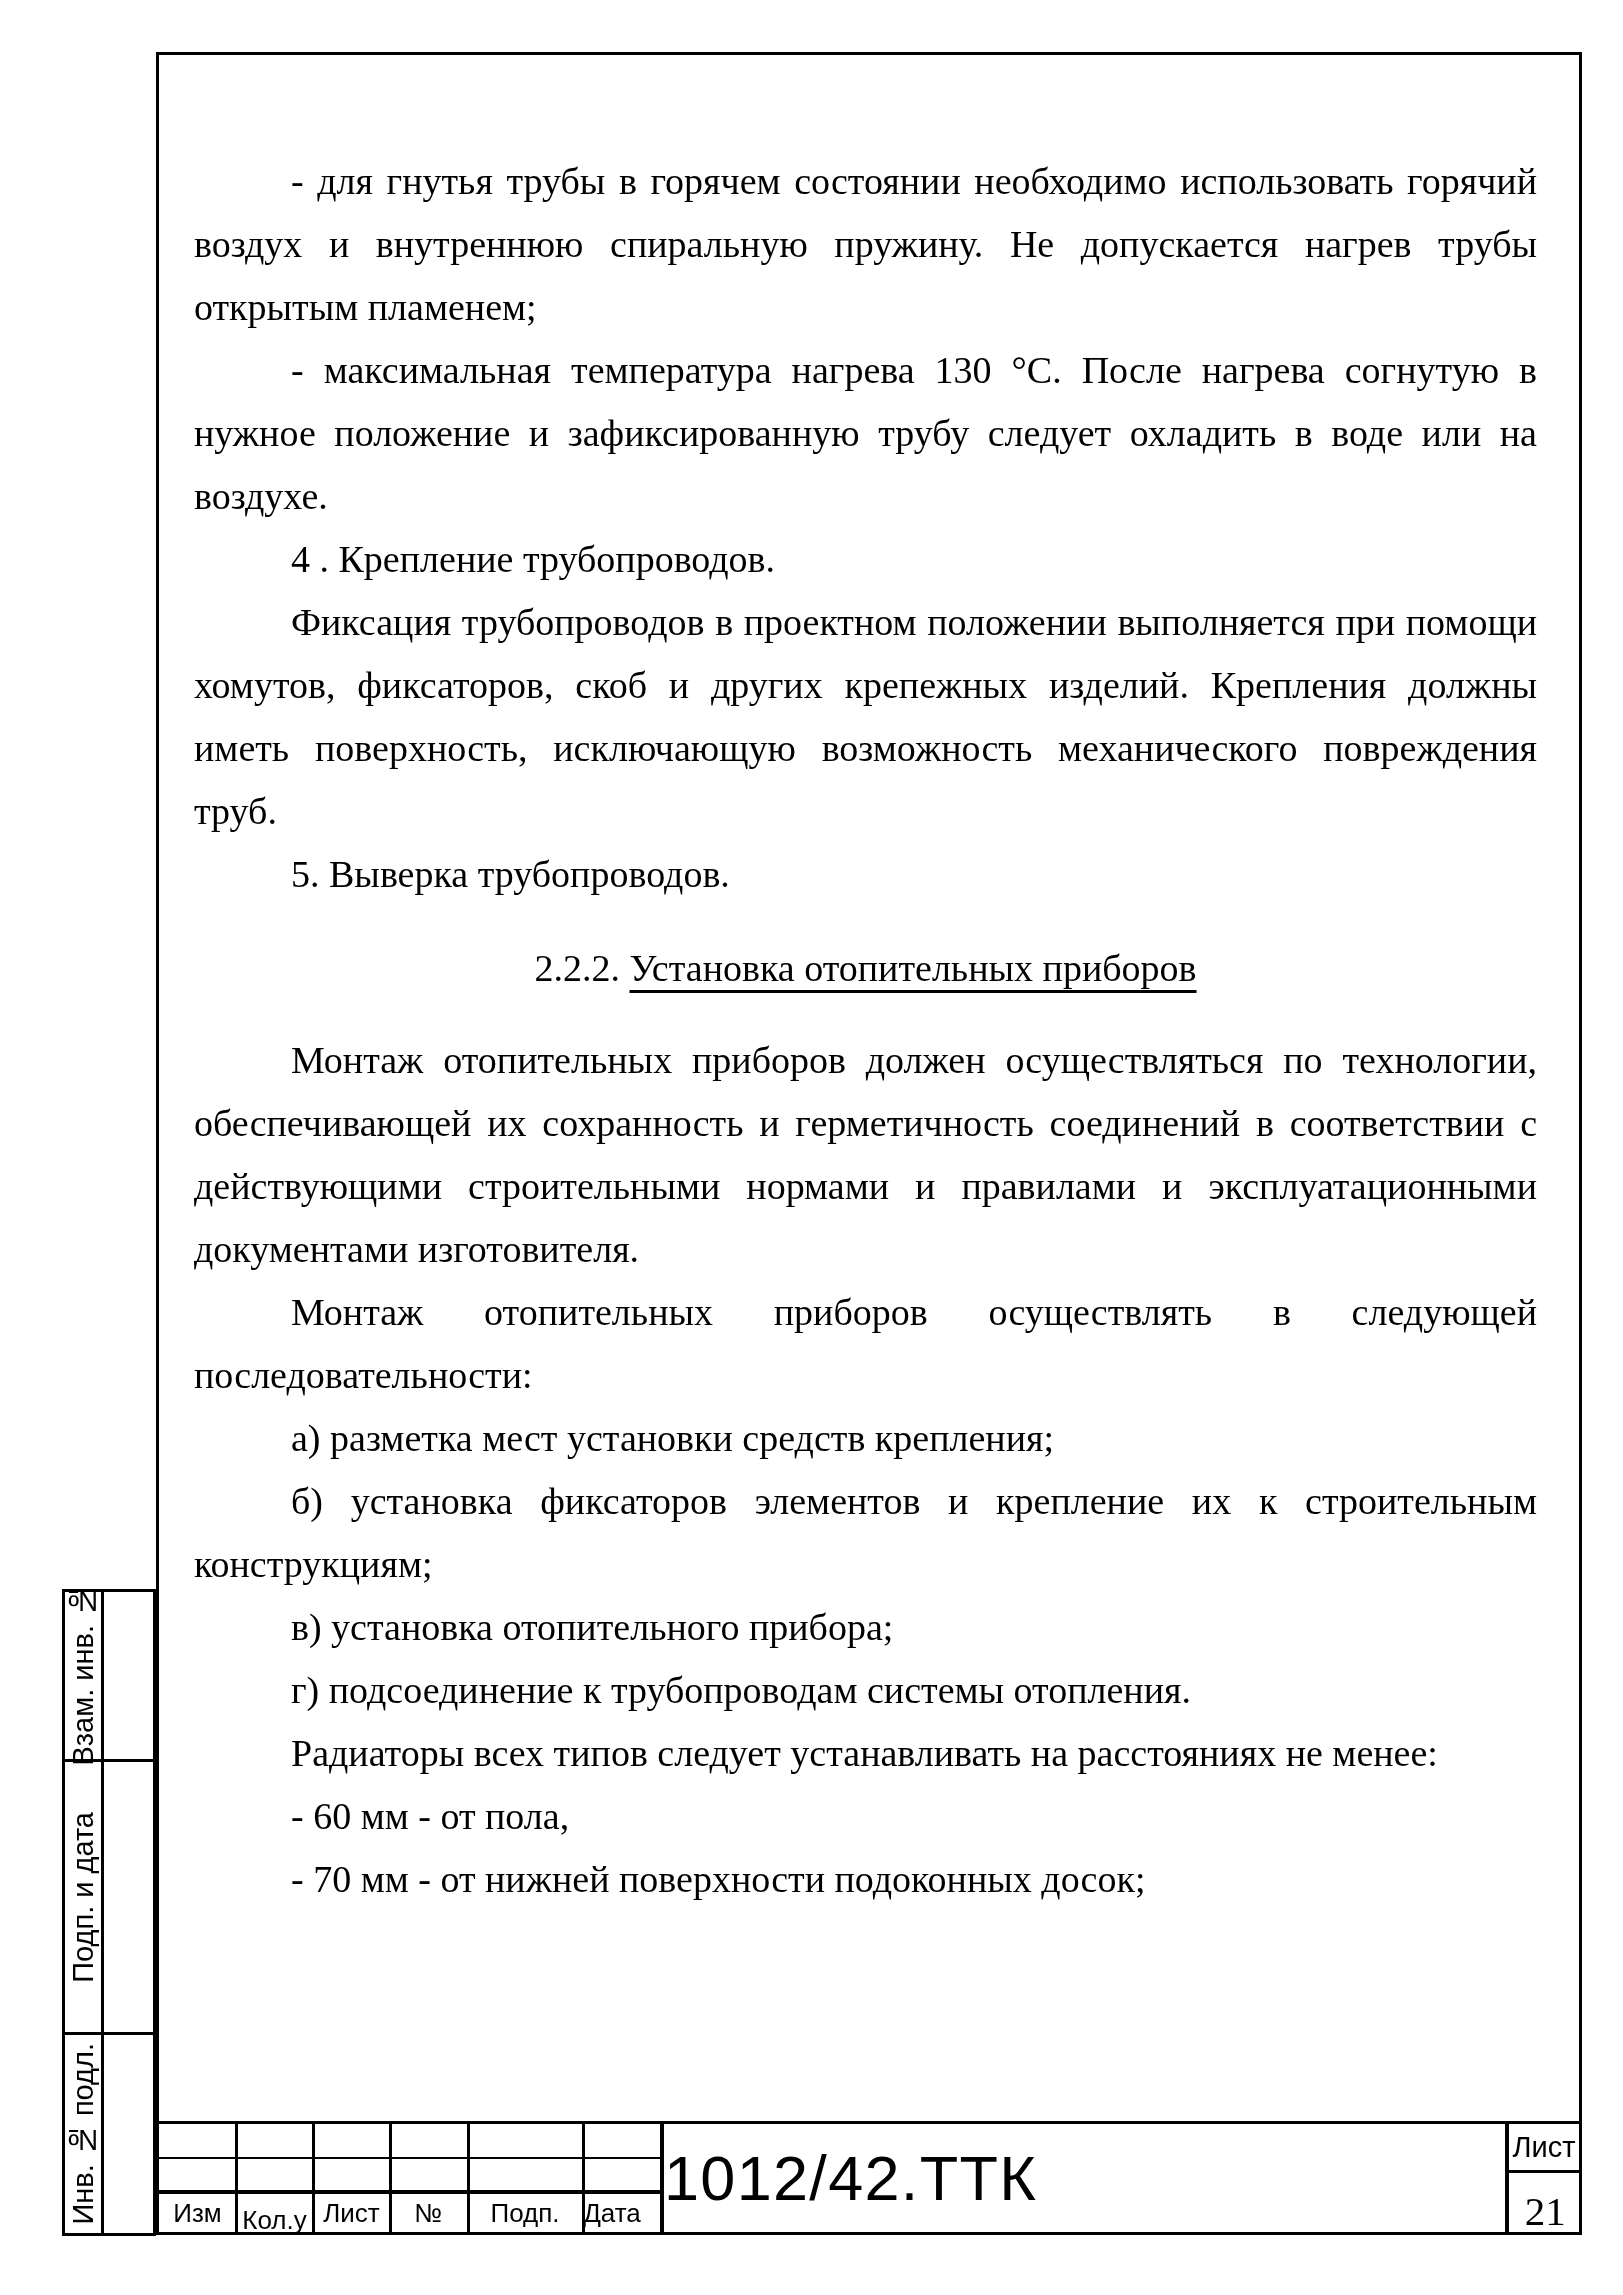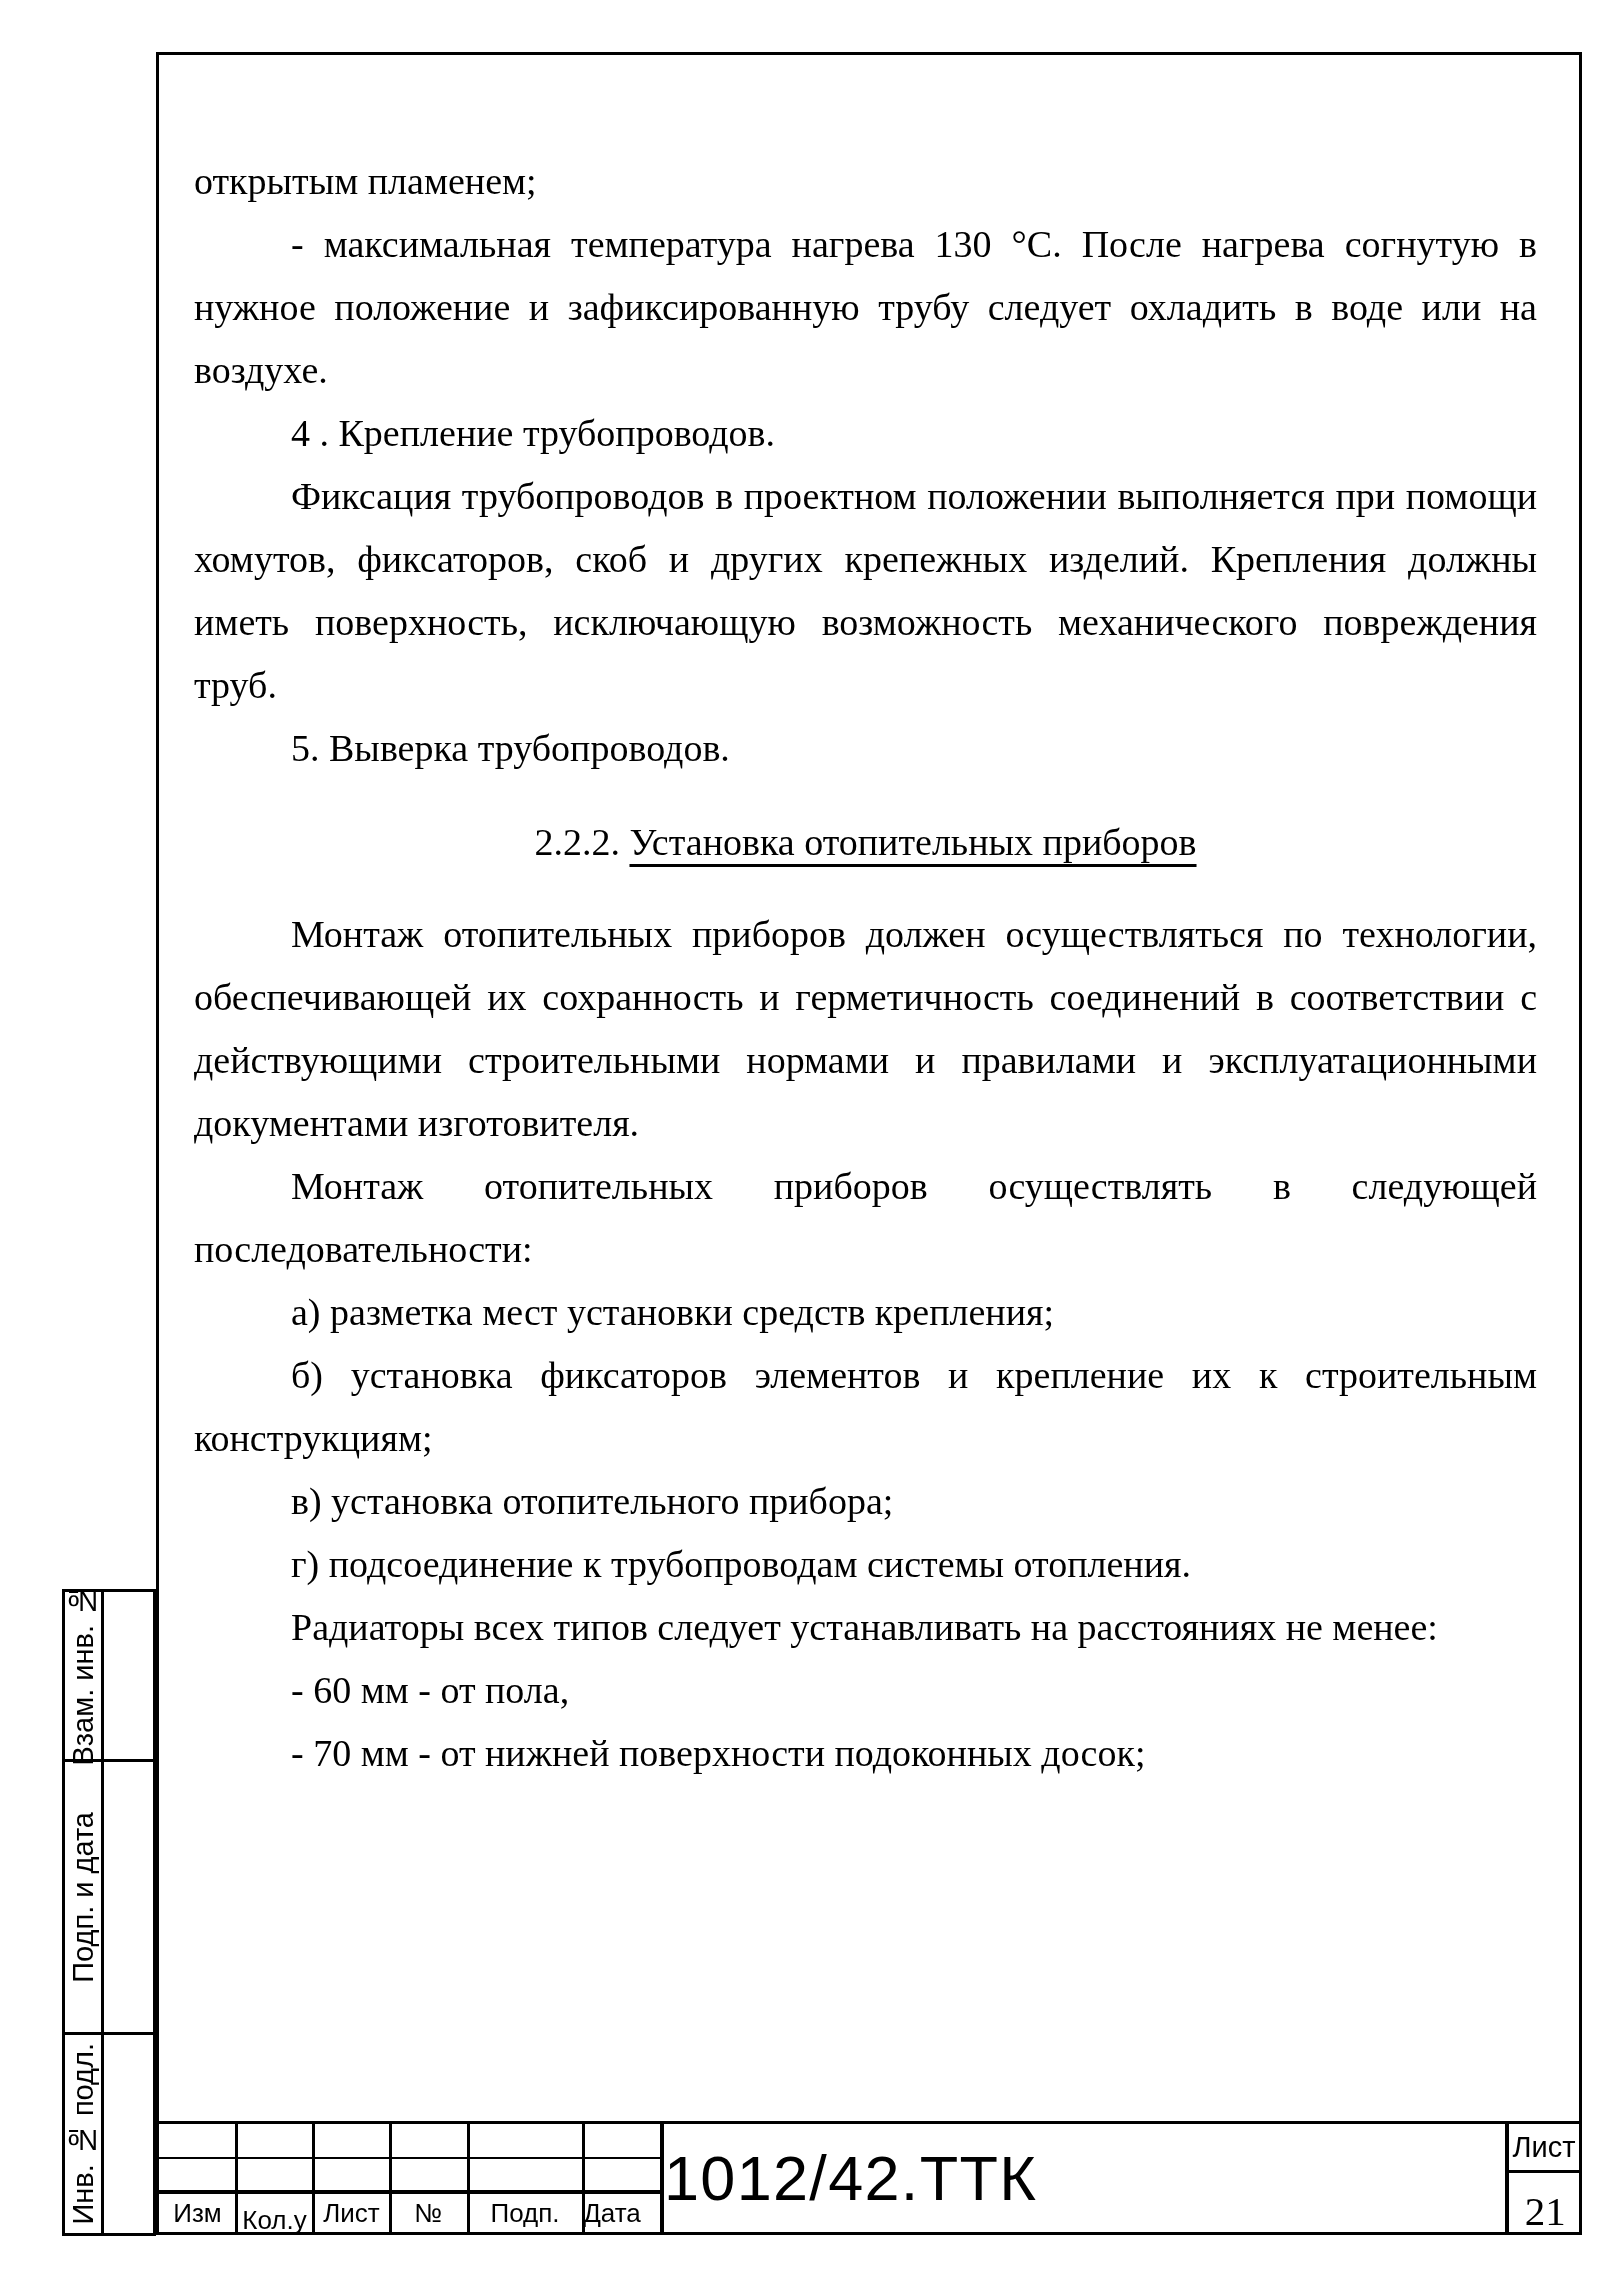"- для гнутья трубы в" div.line { html: none -> <div>- для гнутья трубы в горячем состоянии необходимо использовать горячий</div> }
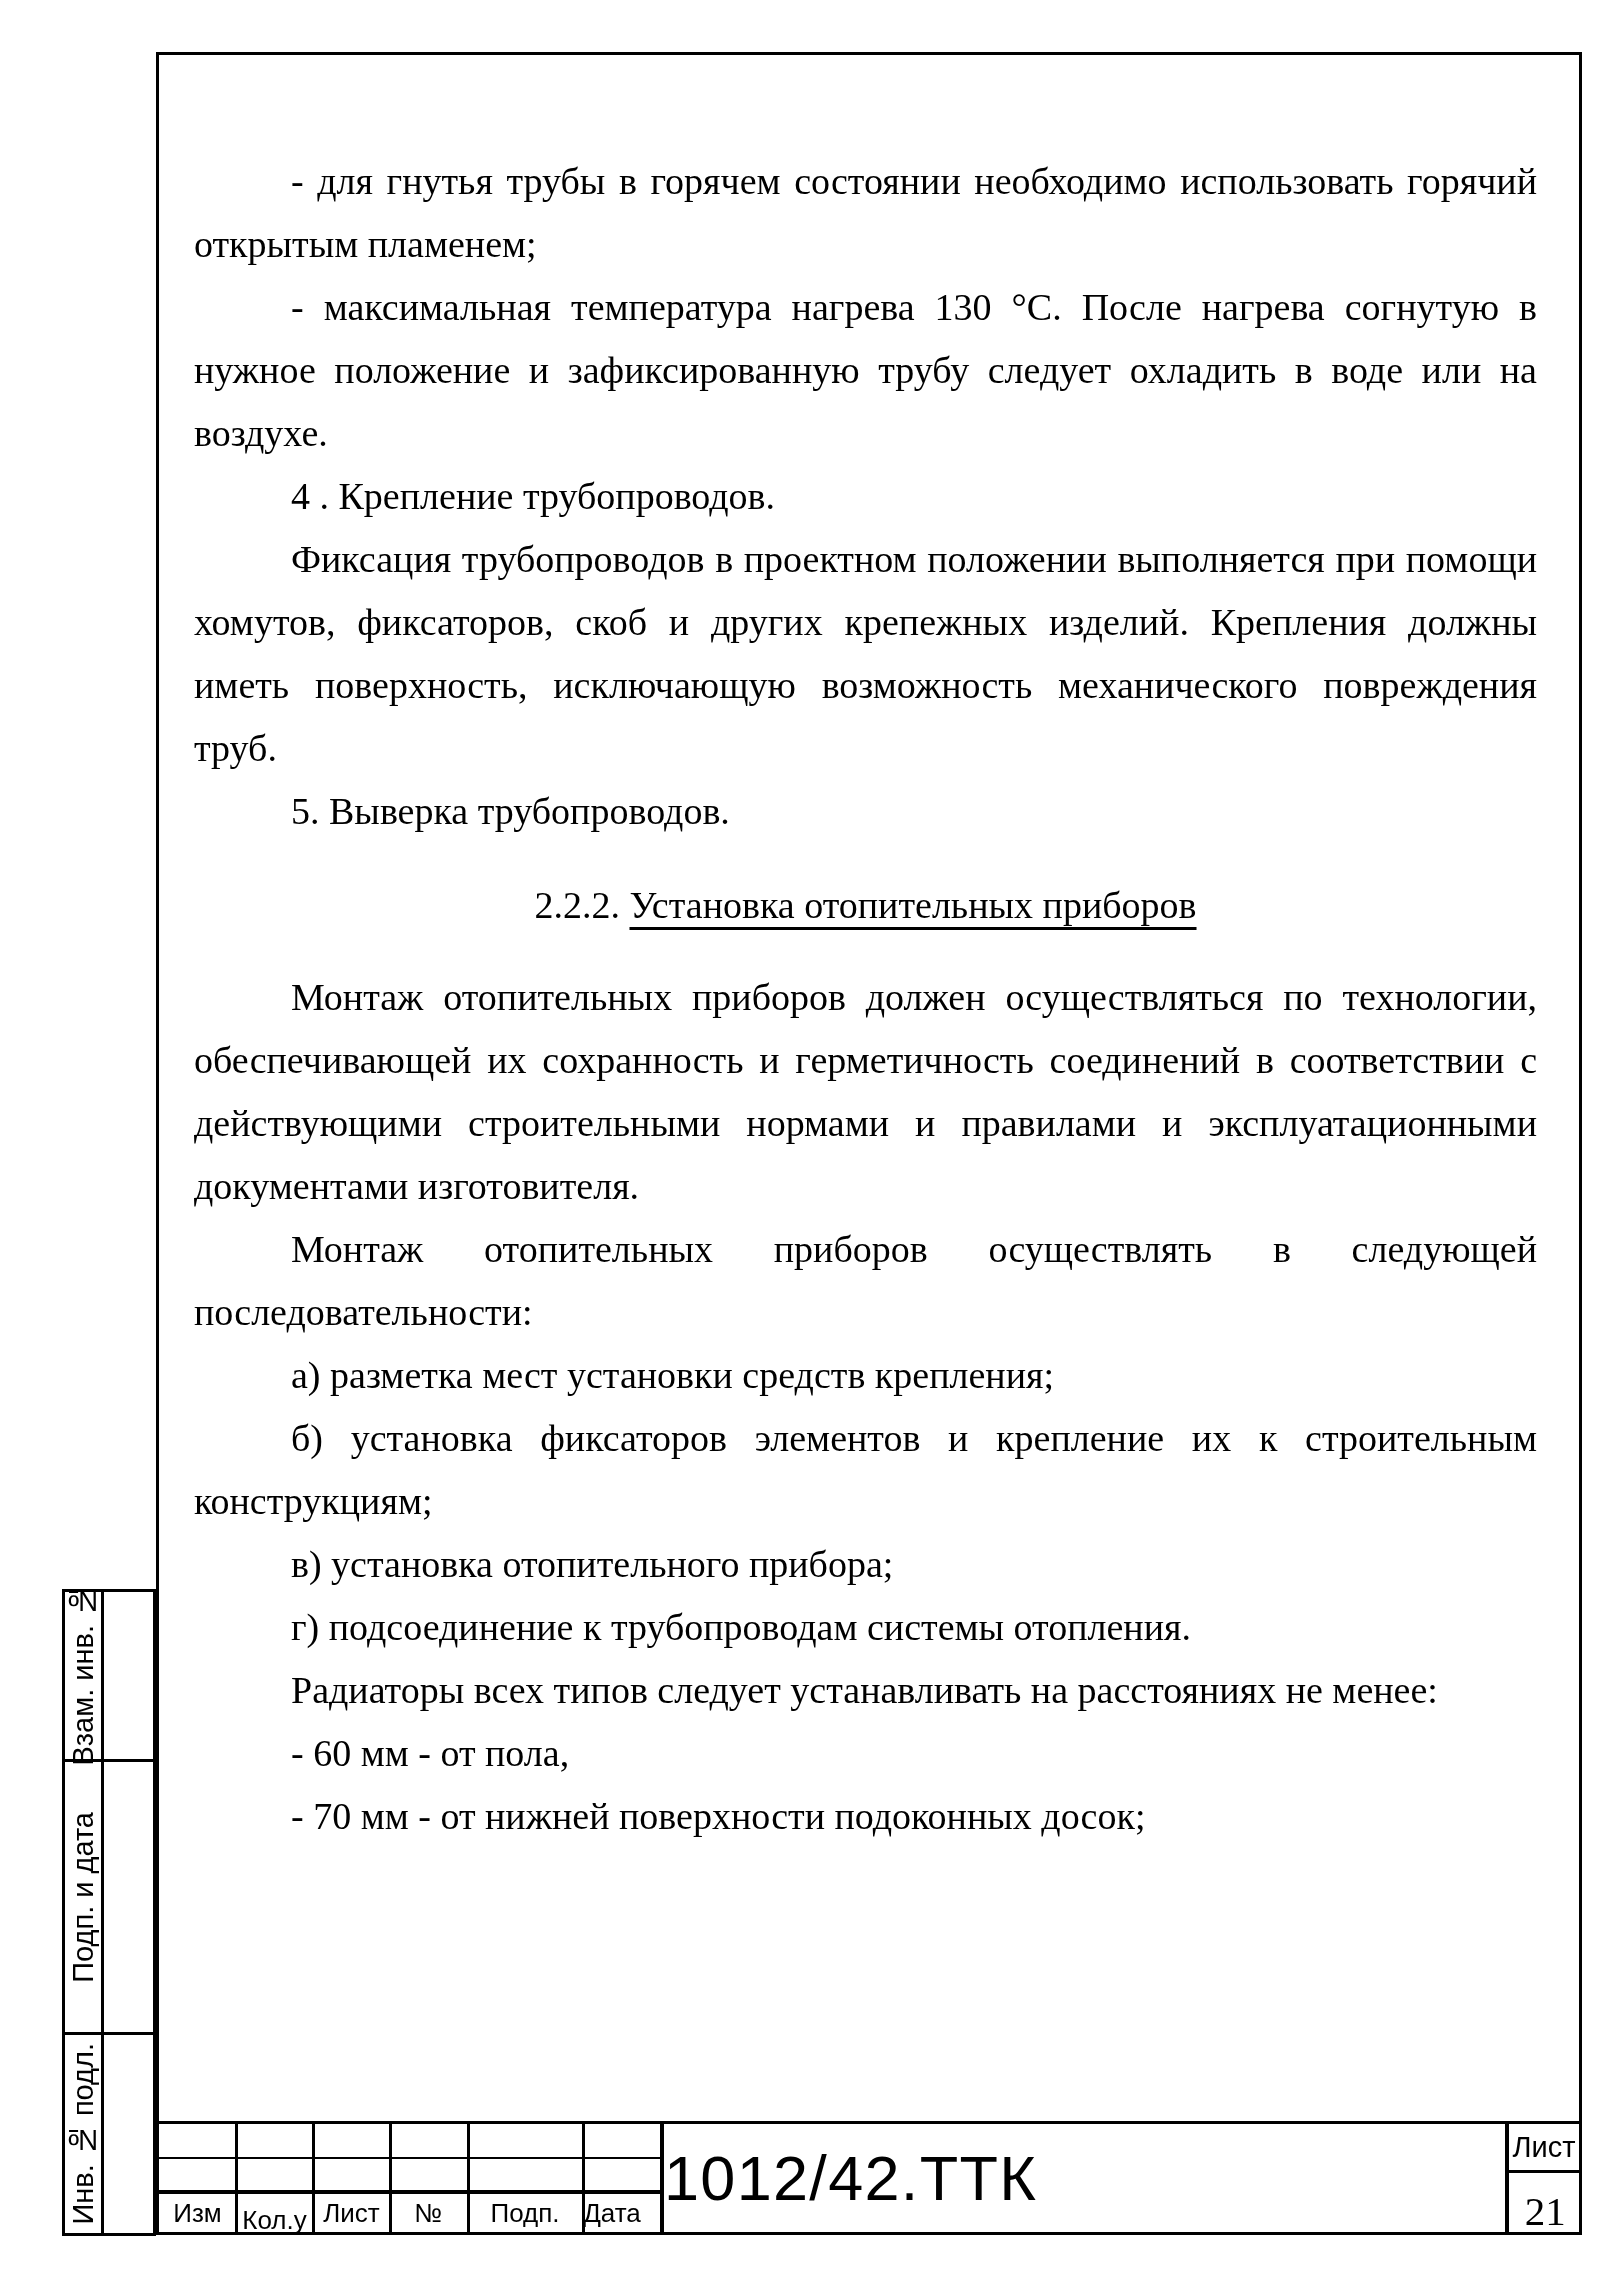"воздух и внутреннюю спиральную пружину." div.line { html: none -> <div>воздух и внутреннюю спиральную пружину. Не допускается нагрев трубы</div> }
